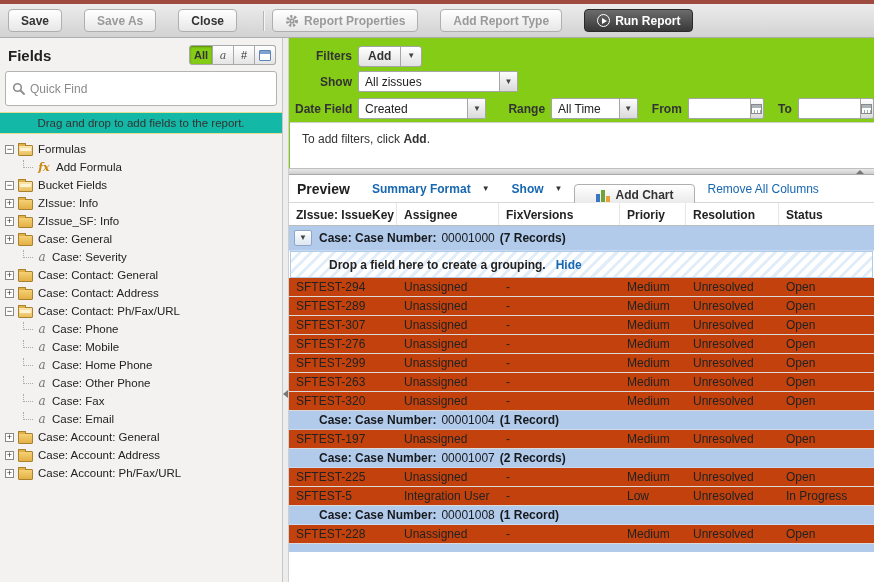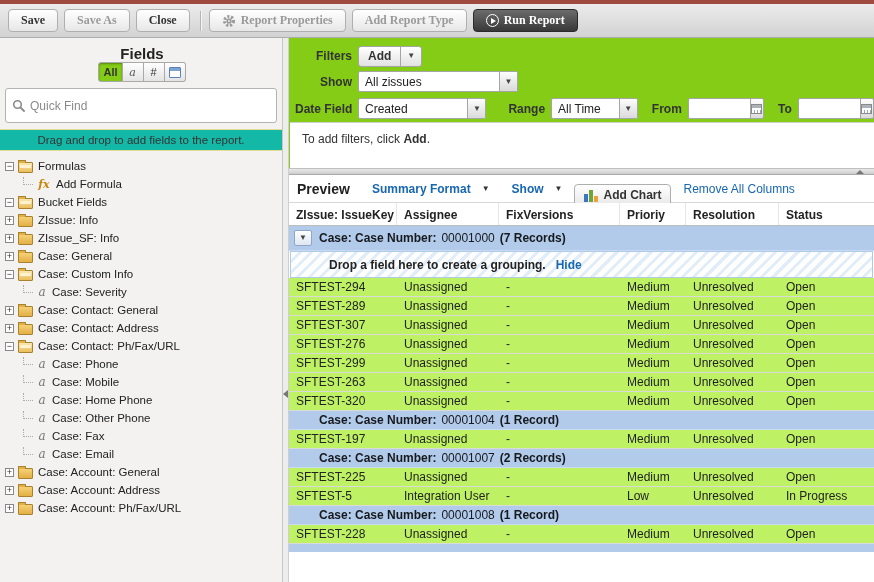"Save" .toolbar .btn { font-family: Liberation Serif, serif -> none; margin-right: 6px -> 22px }
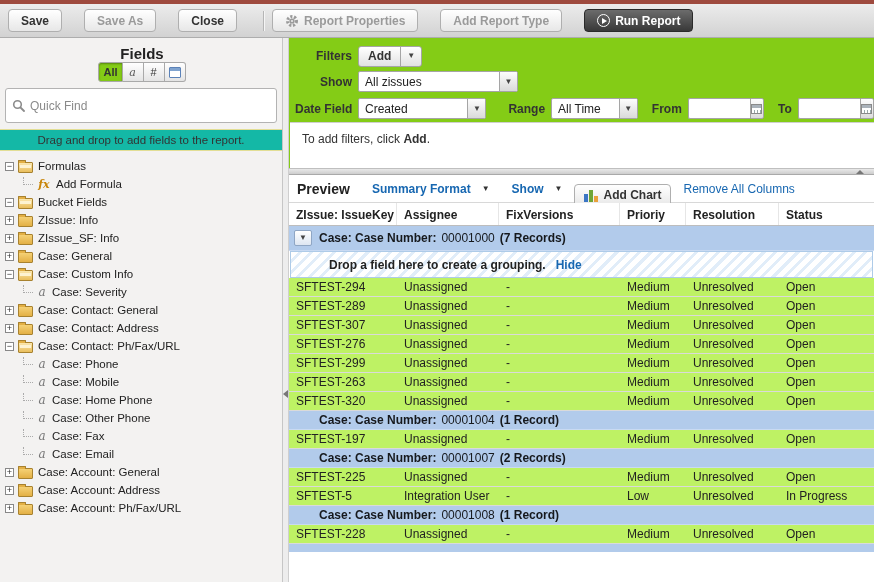"Fields" .fields-hd { flex-direction: column -> none }
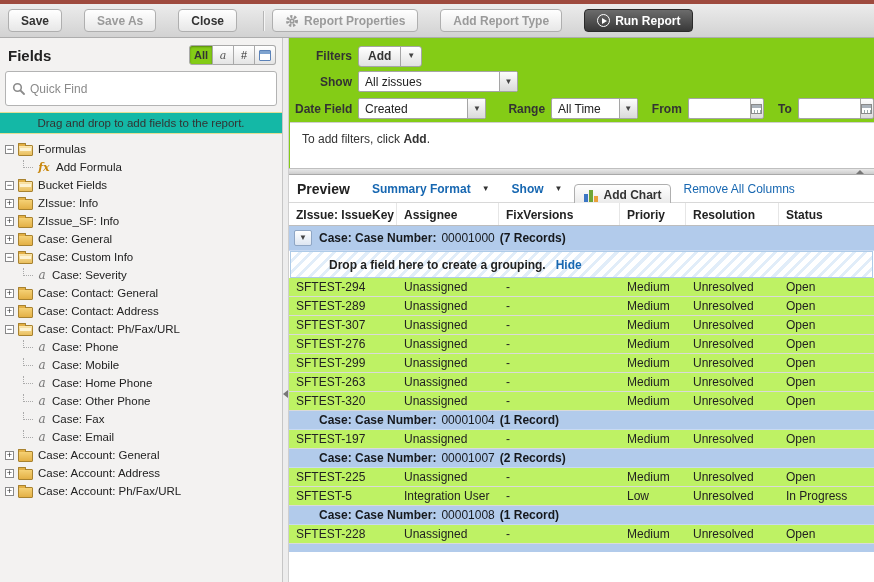"Add Chart" .chart-btn { padding: 0 9px -> 0 21px }
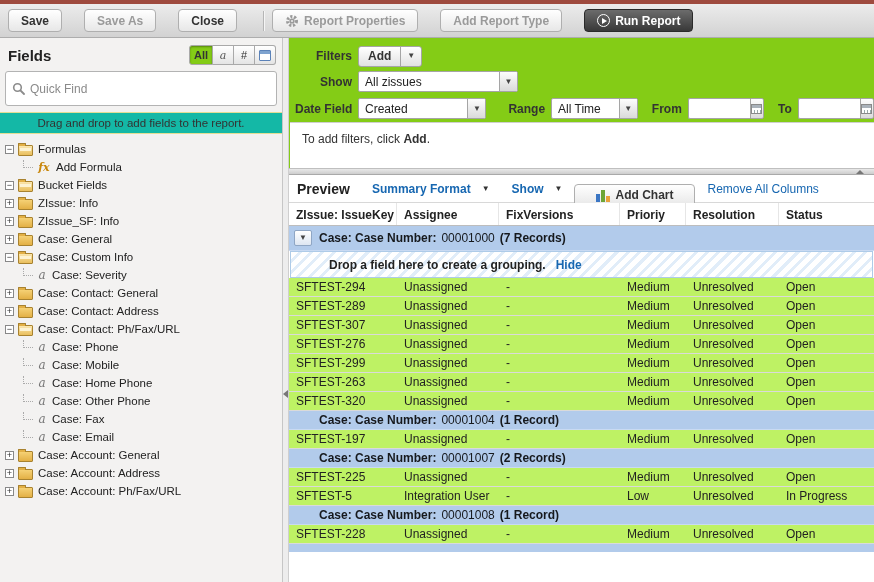"Case: Custom Info" div.tree-row { html: <div> <span></span> <span></span> <span>Case: Custom Info</span> </div> -> none }
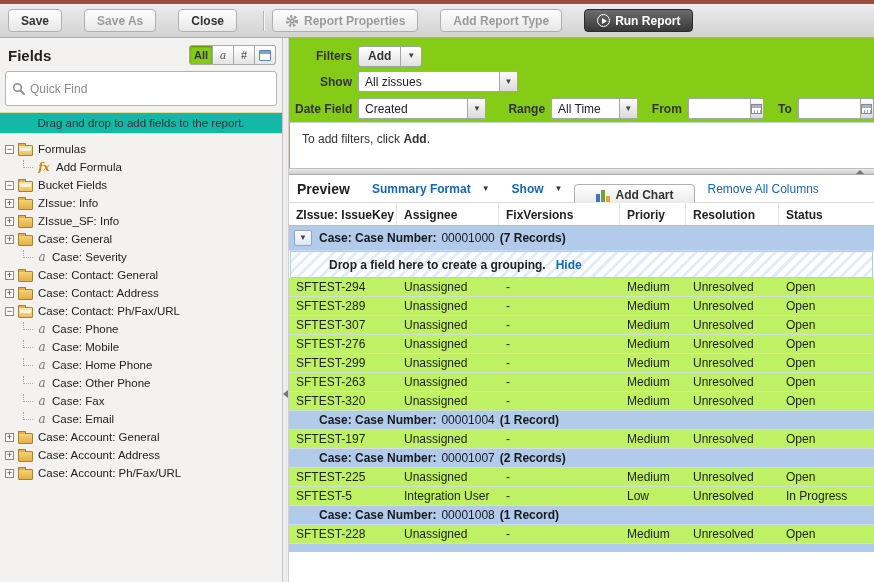"SFTEST-294" .row { background: #bef264 -> #c2410c }
